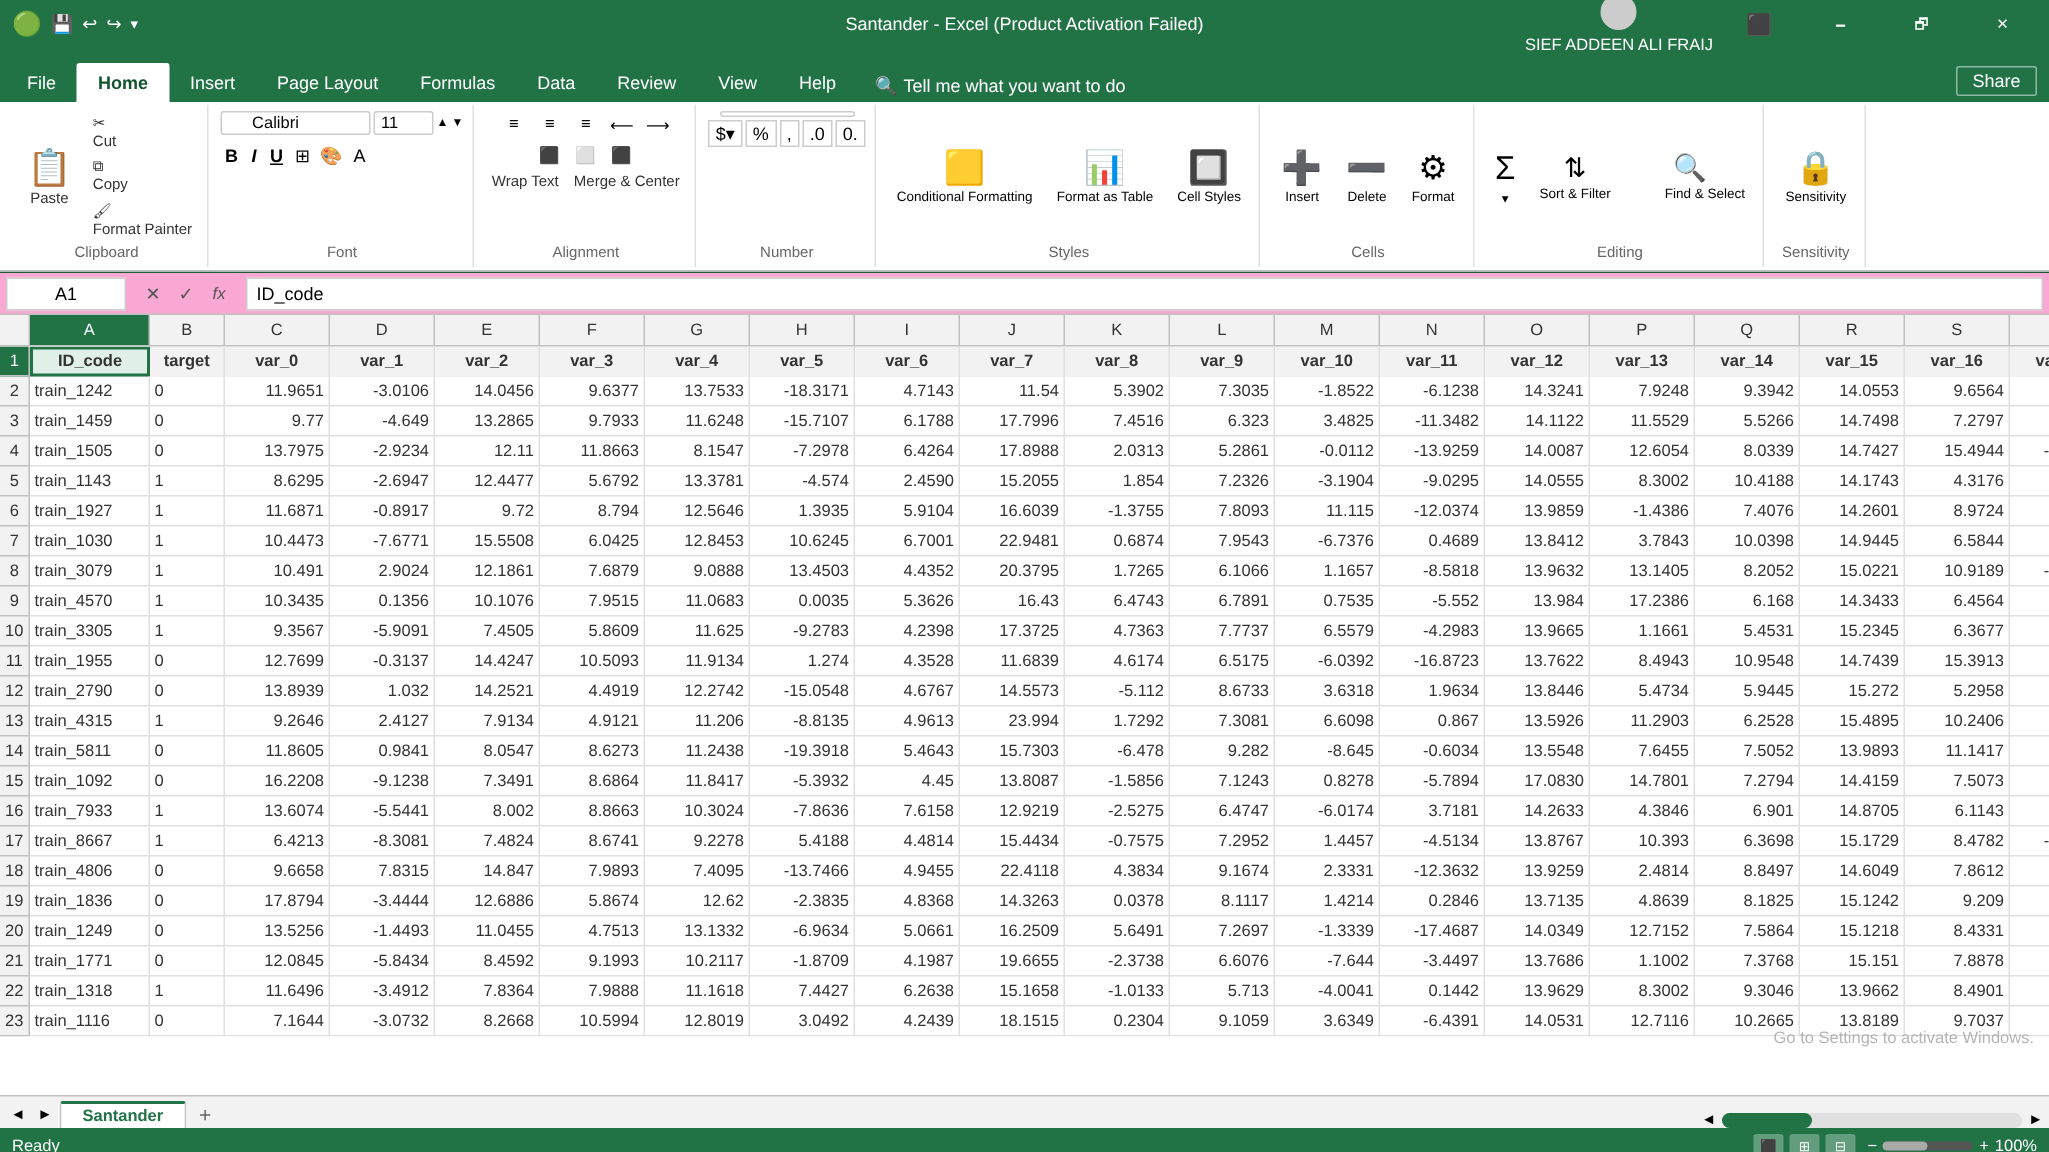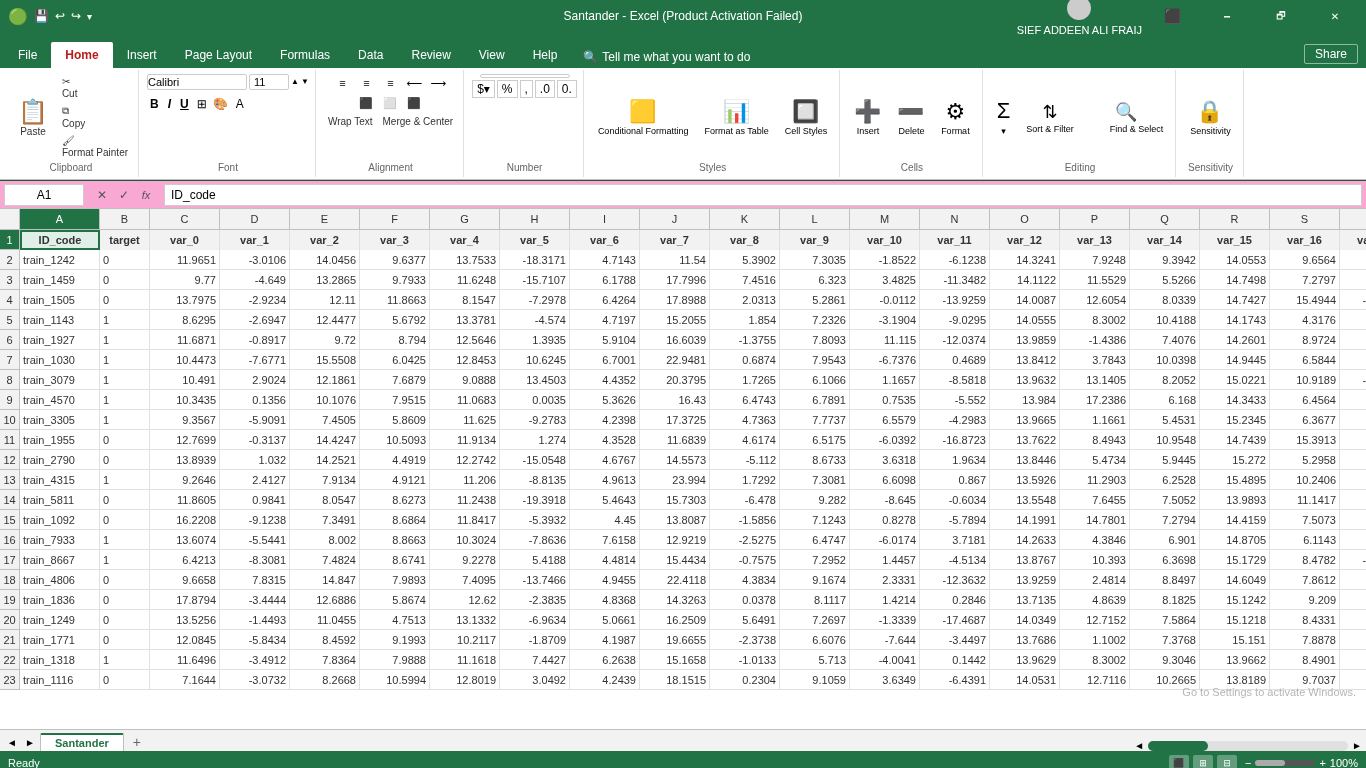"Home" .ribbon-tab.active { color: #b91c1c -> #14532d }
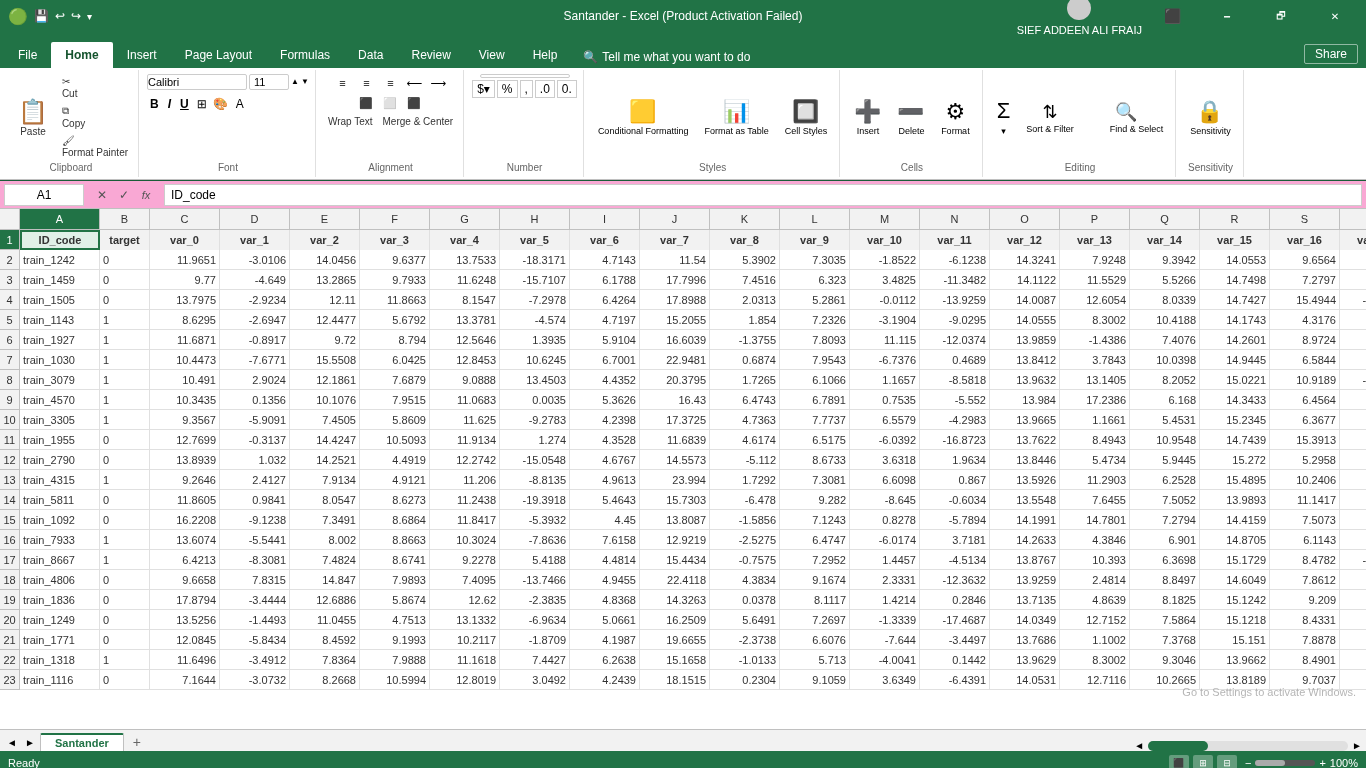"Calibri" .dropdown-box { padding: 1px 0 -> 1px 20px }
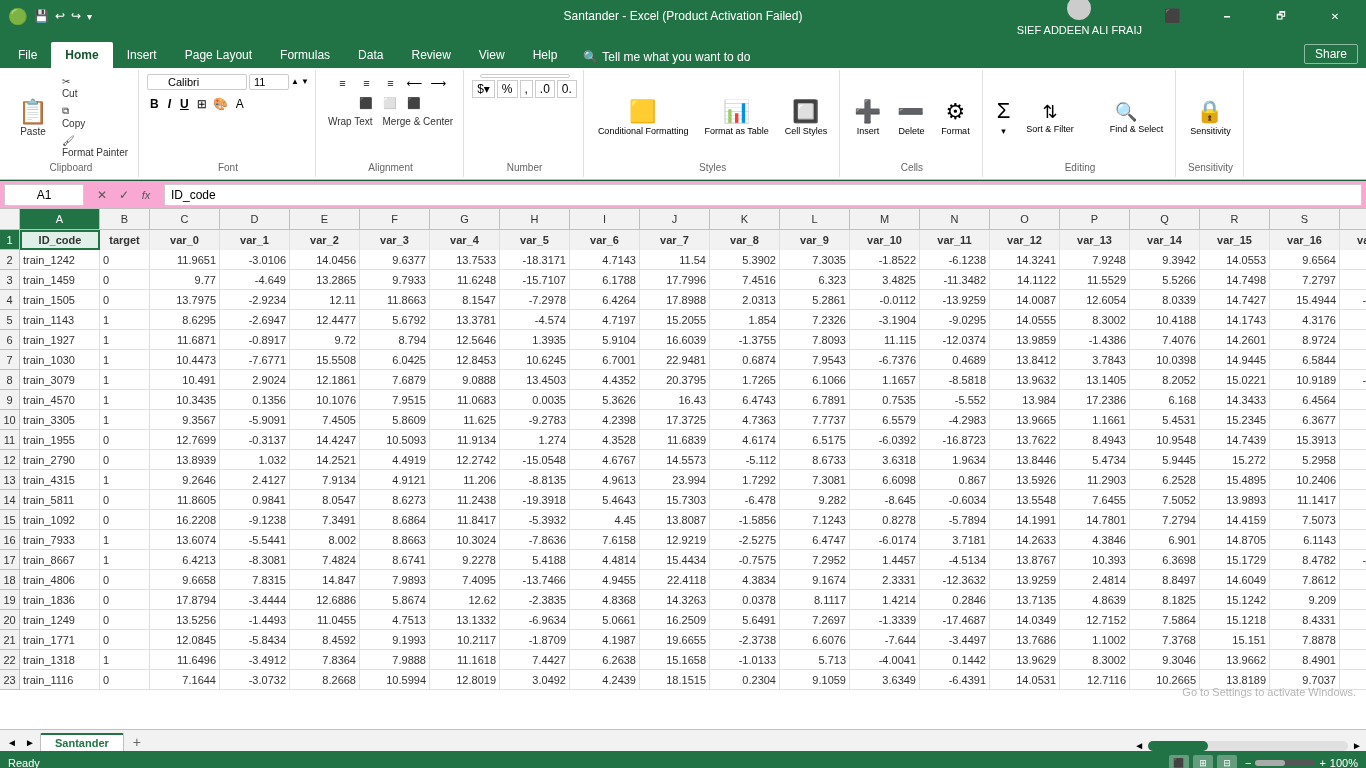"4.7197" div.grid-cell { text: 4.7197 -> 2.4590 }
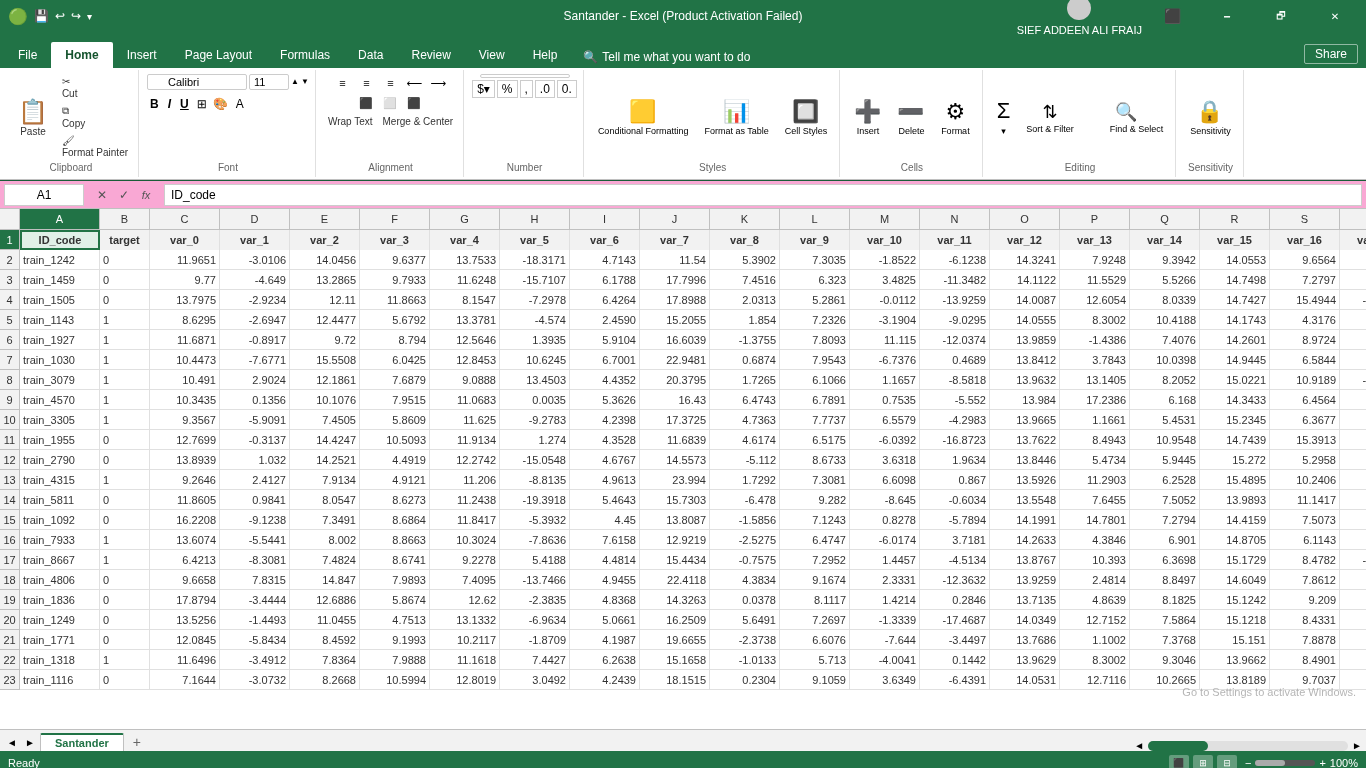"14.1991" div.grid-cell { text: 14.1991 -> 17.0830 }
